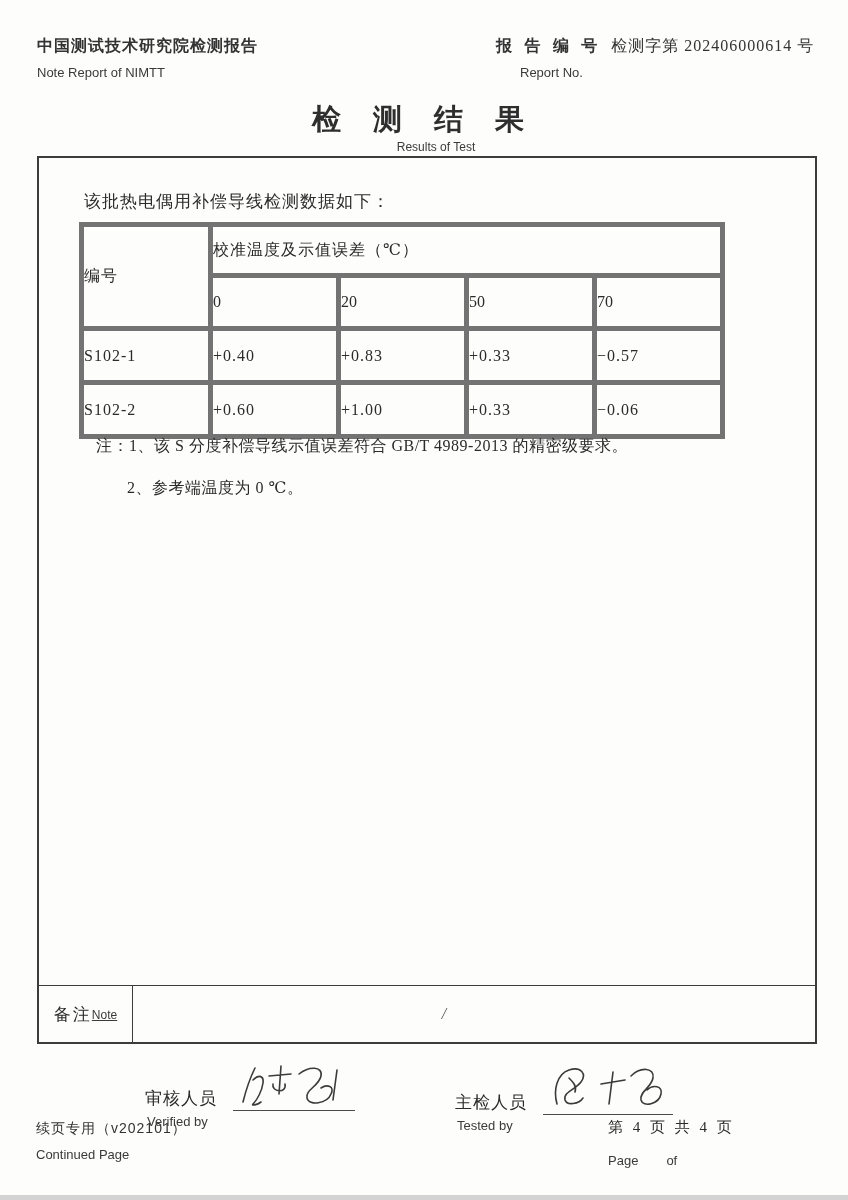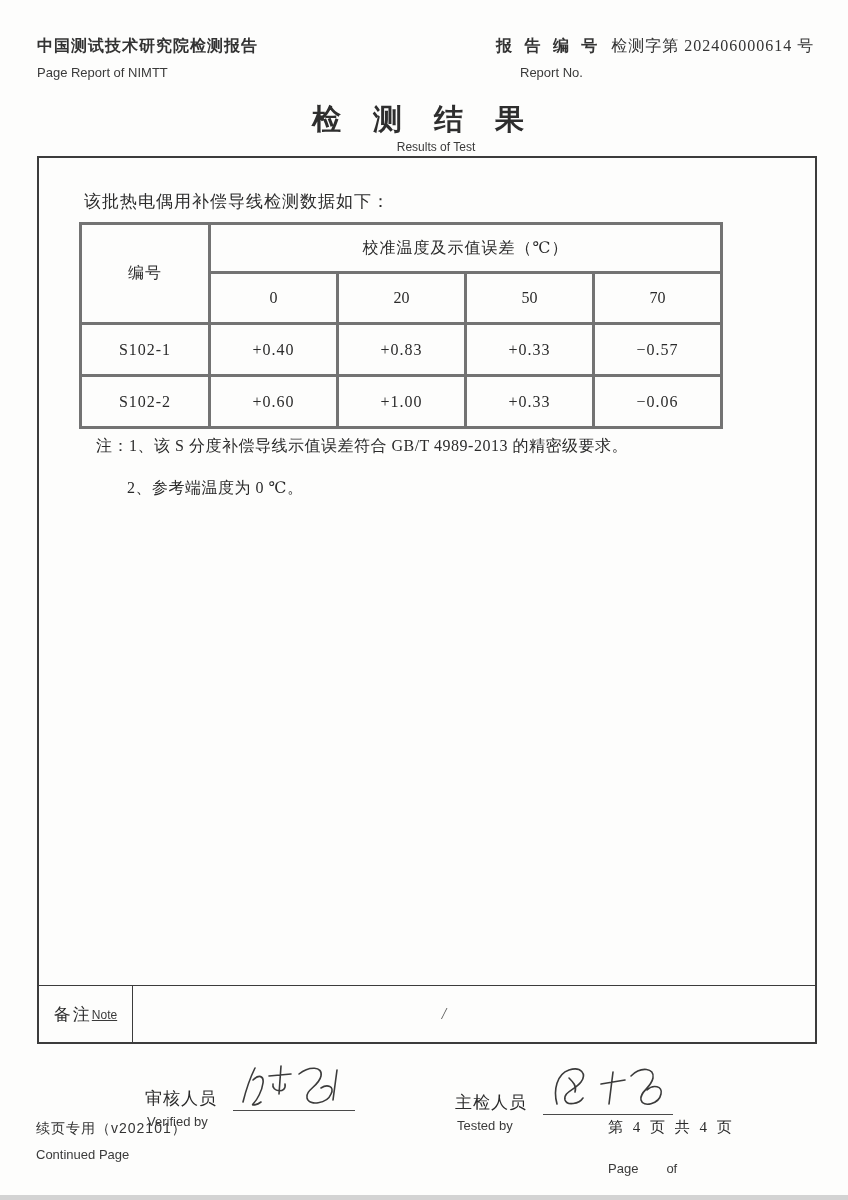"Page Report of NIMTT" div.en { text: Page -> Note }
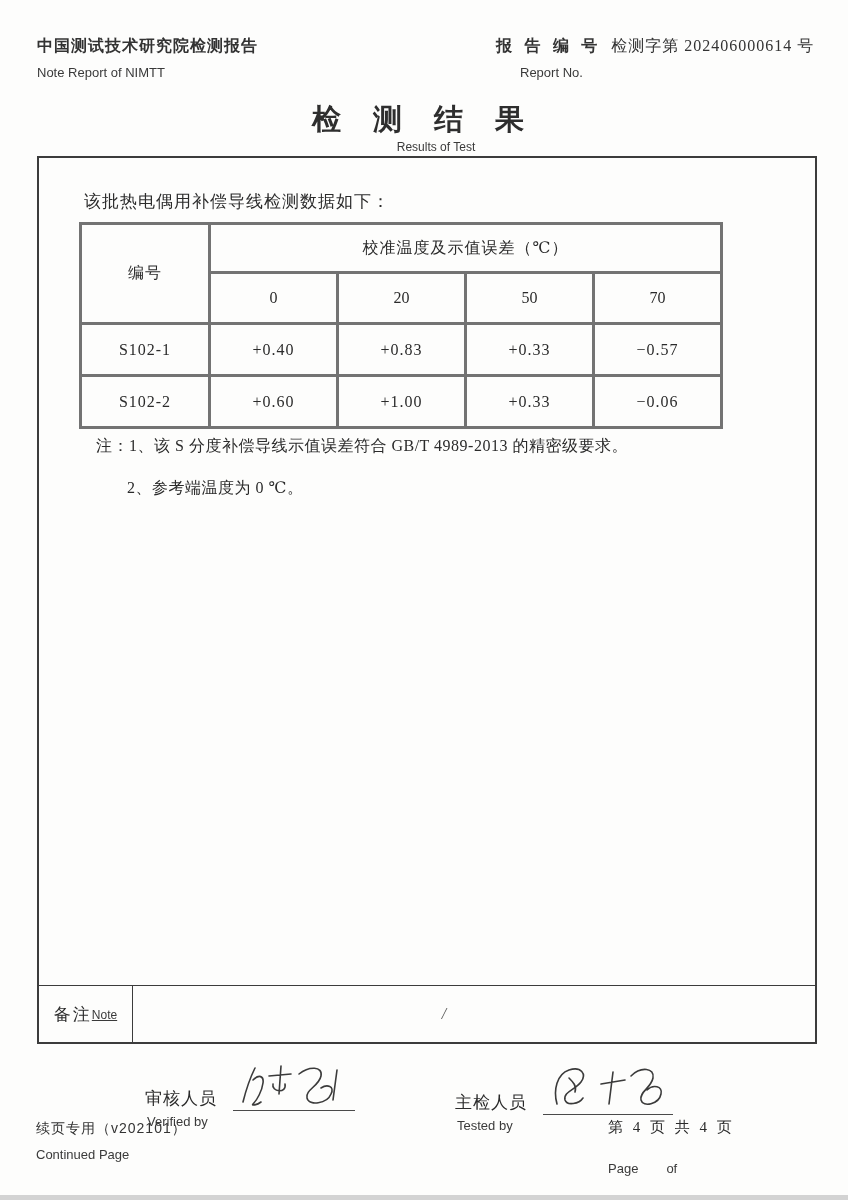"校准温度及示值误差（℃）" table.results td, table.results th { border: 3px solid #737373 -> 5px solid #737373; text-align: center -> none }
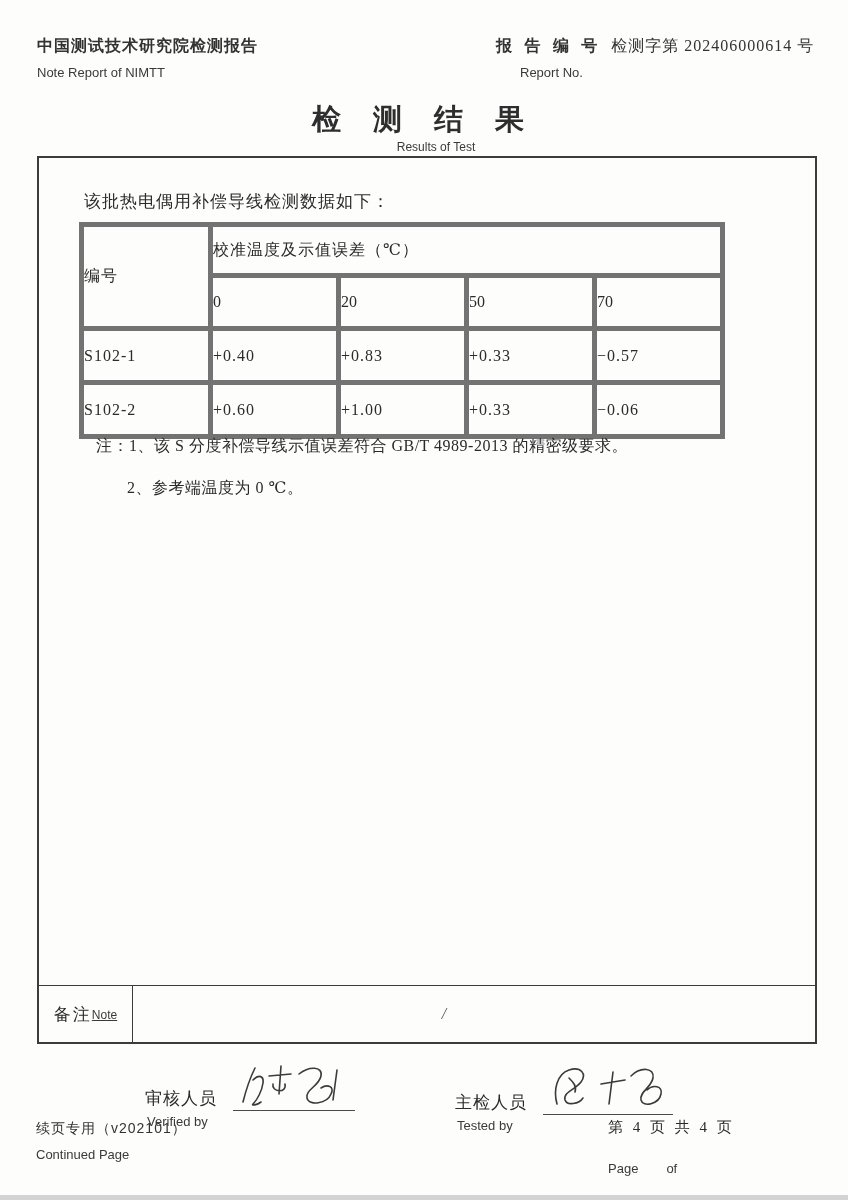"Page of" .footer-right .en { margin-top: 24px -> 16px }
